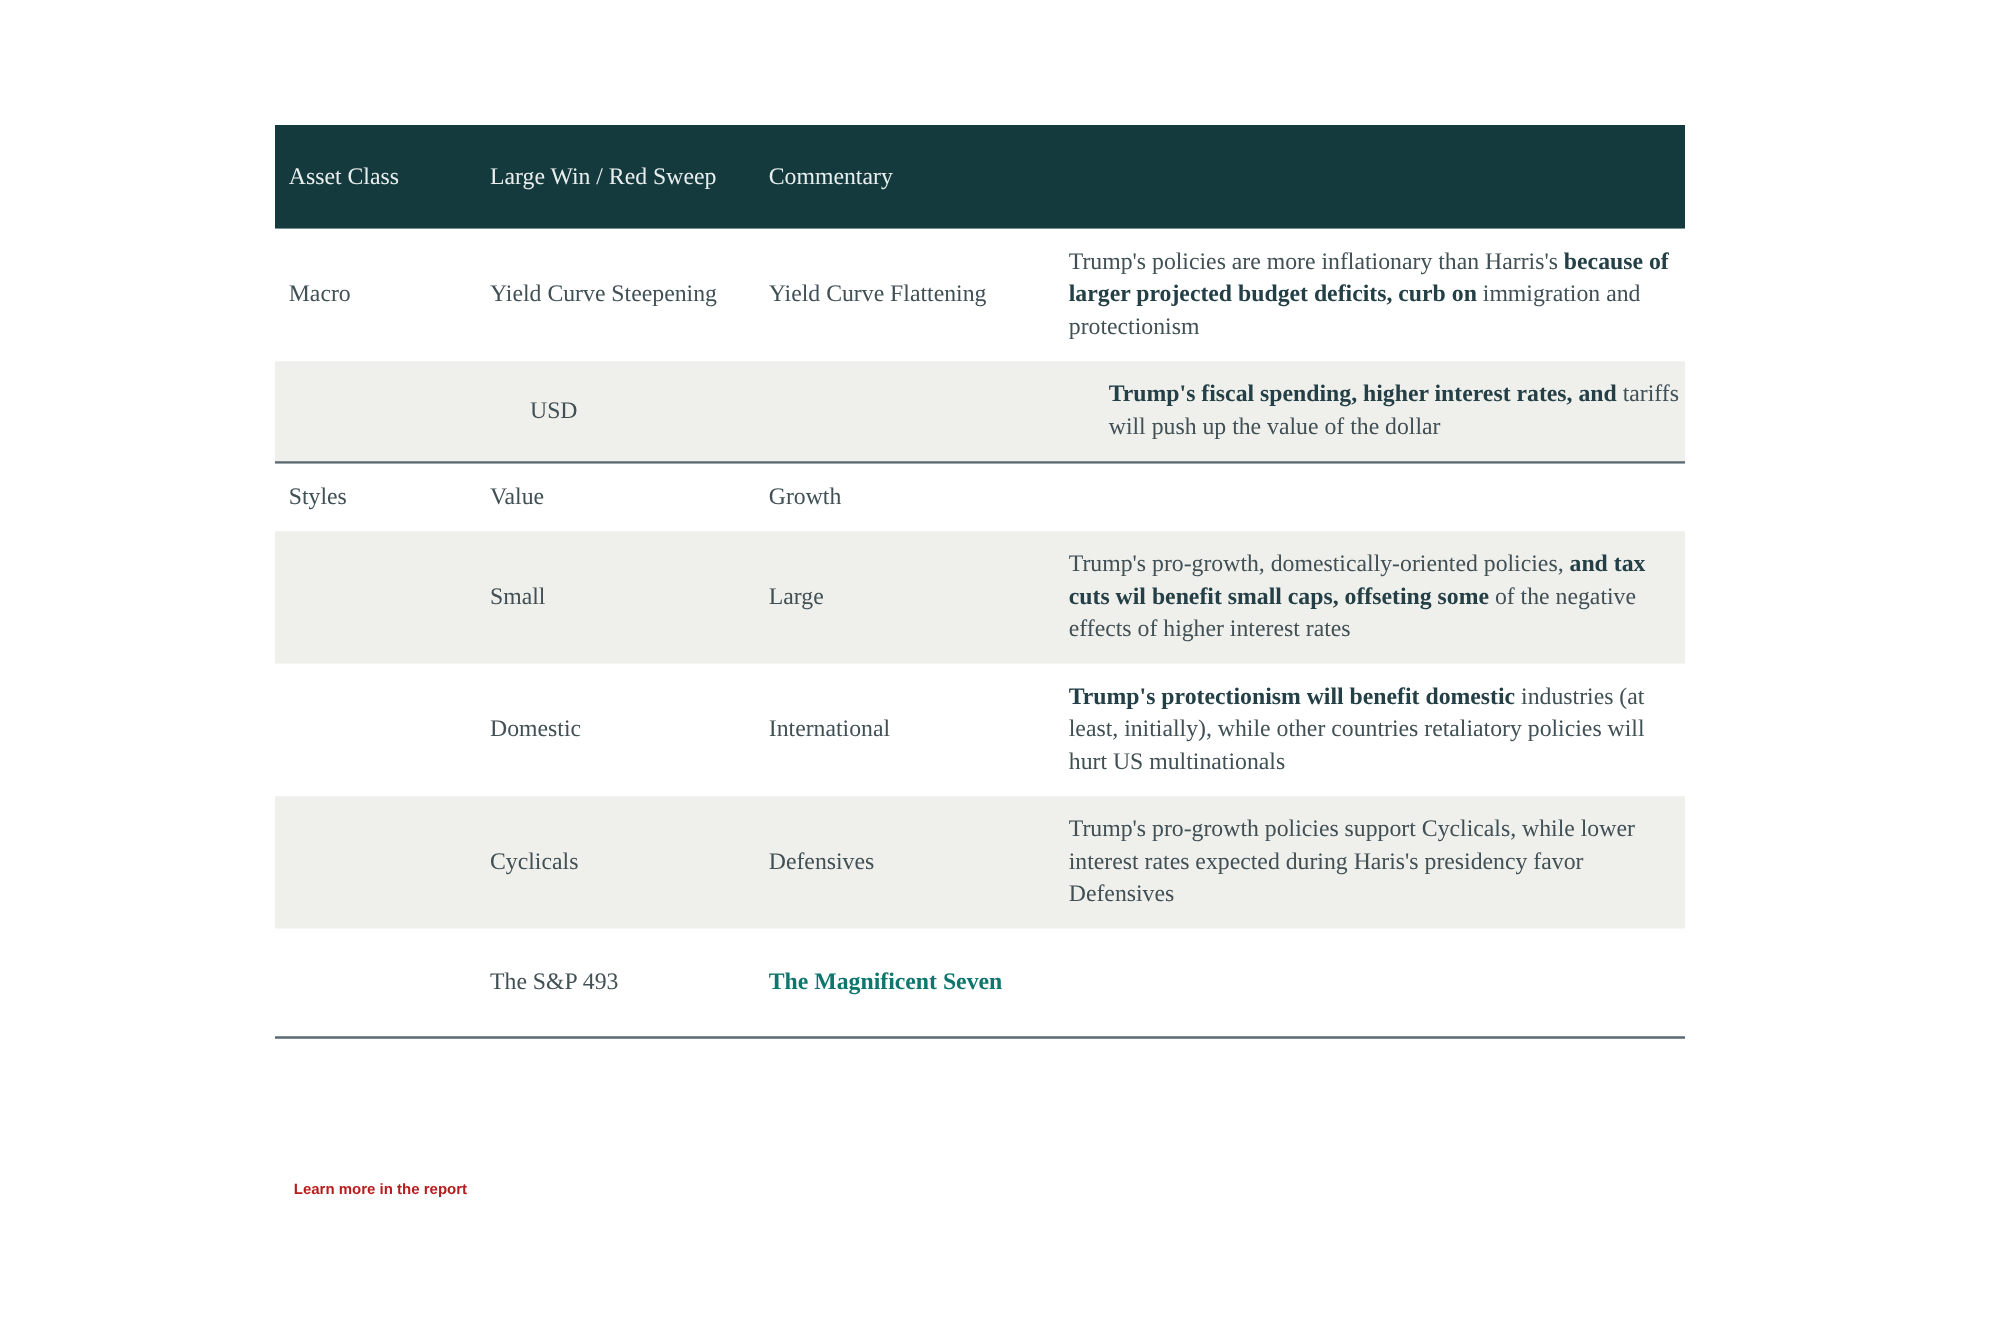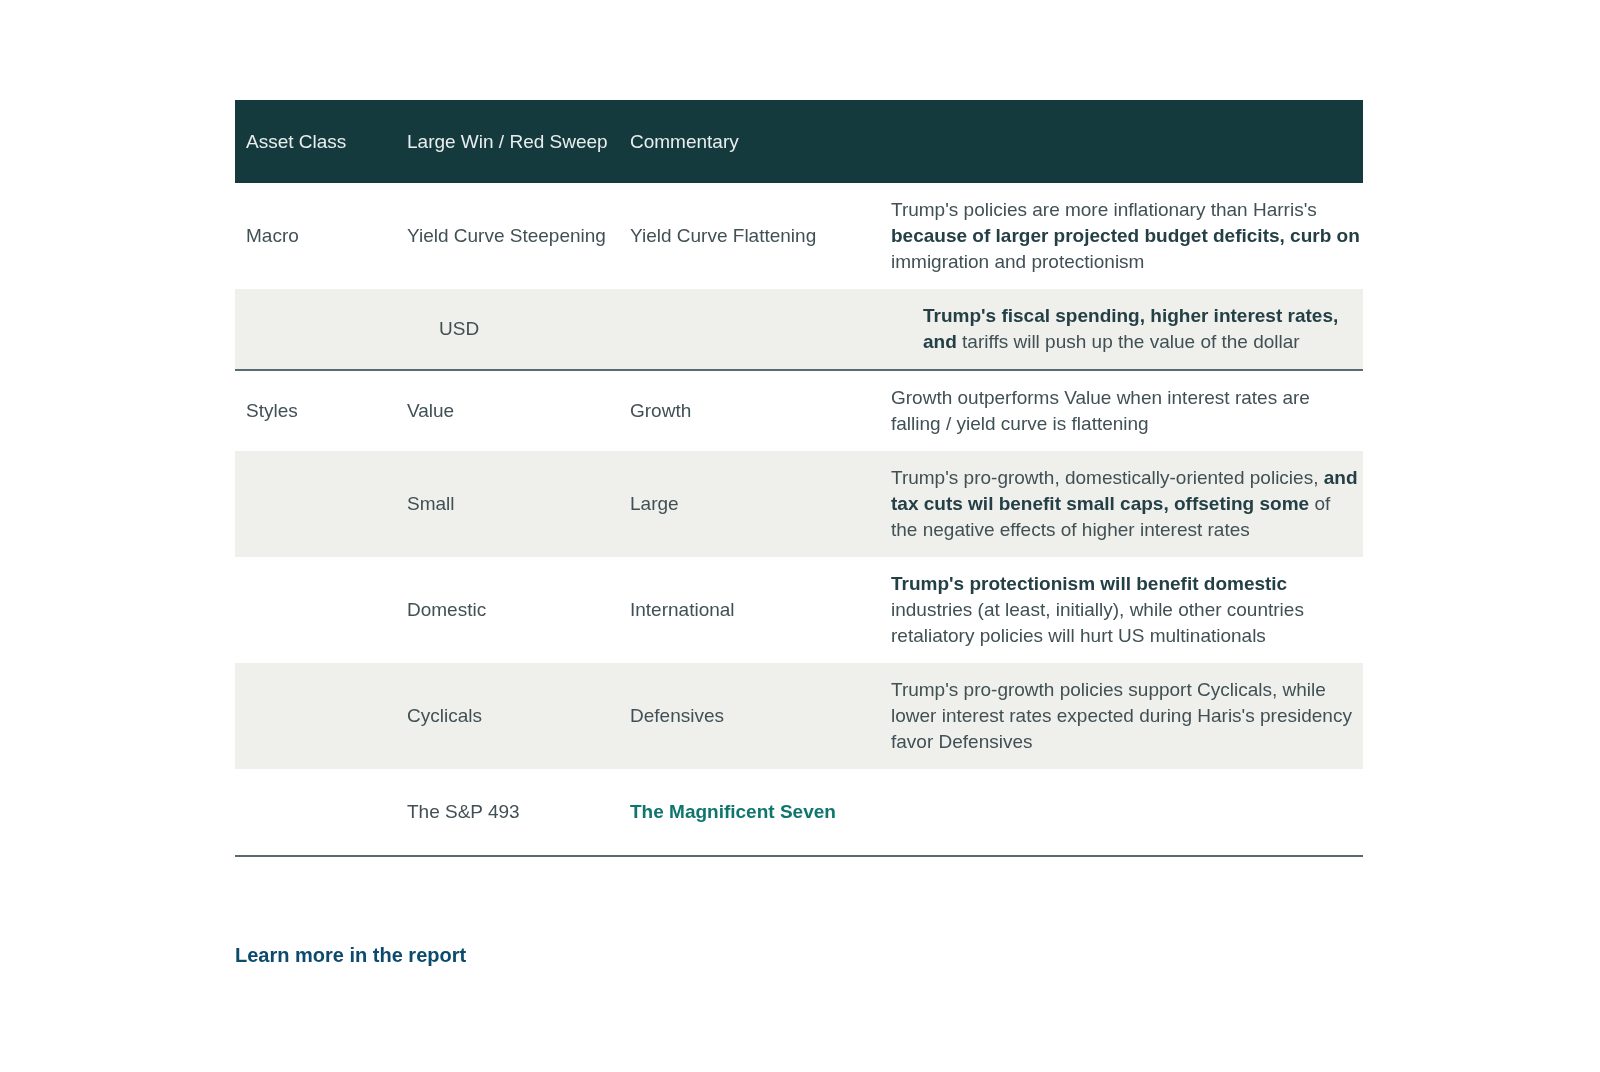"Asset Class" .table-wrap { font-family: none -> Liberation Serif, serif; left: 235px -> 220px }
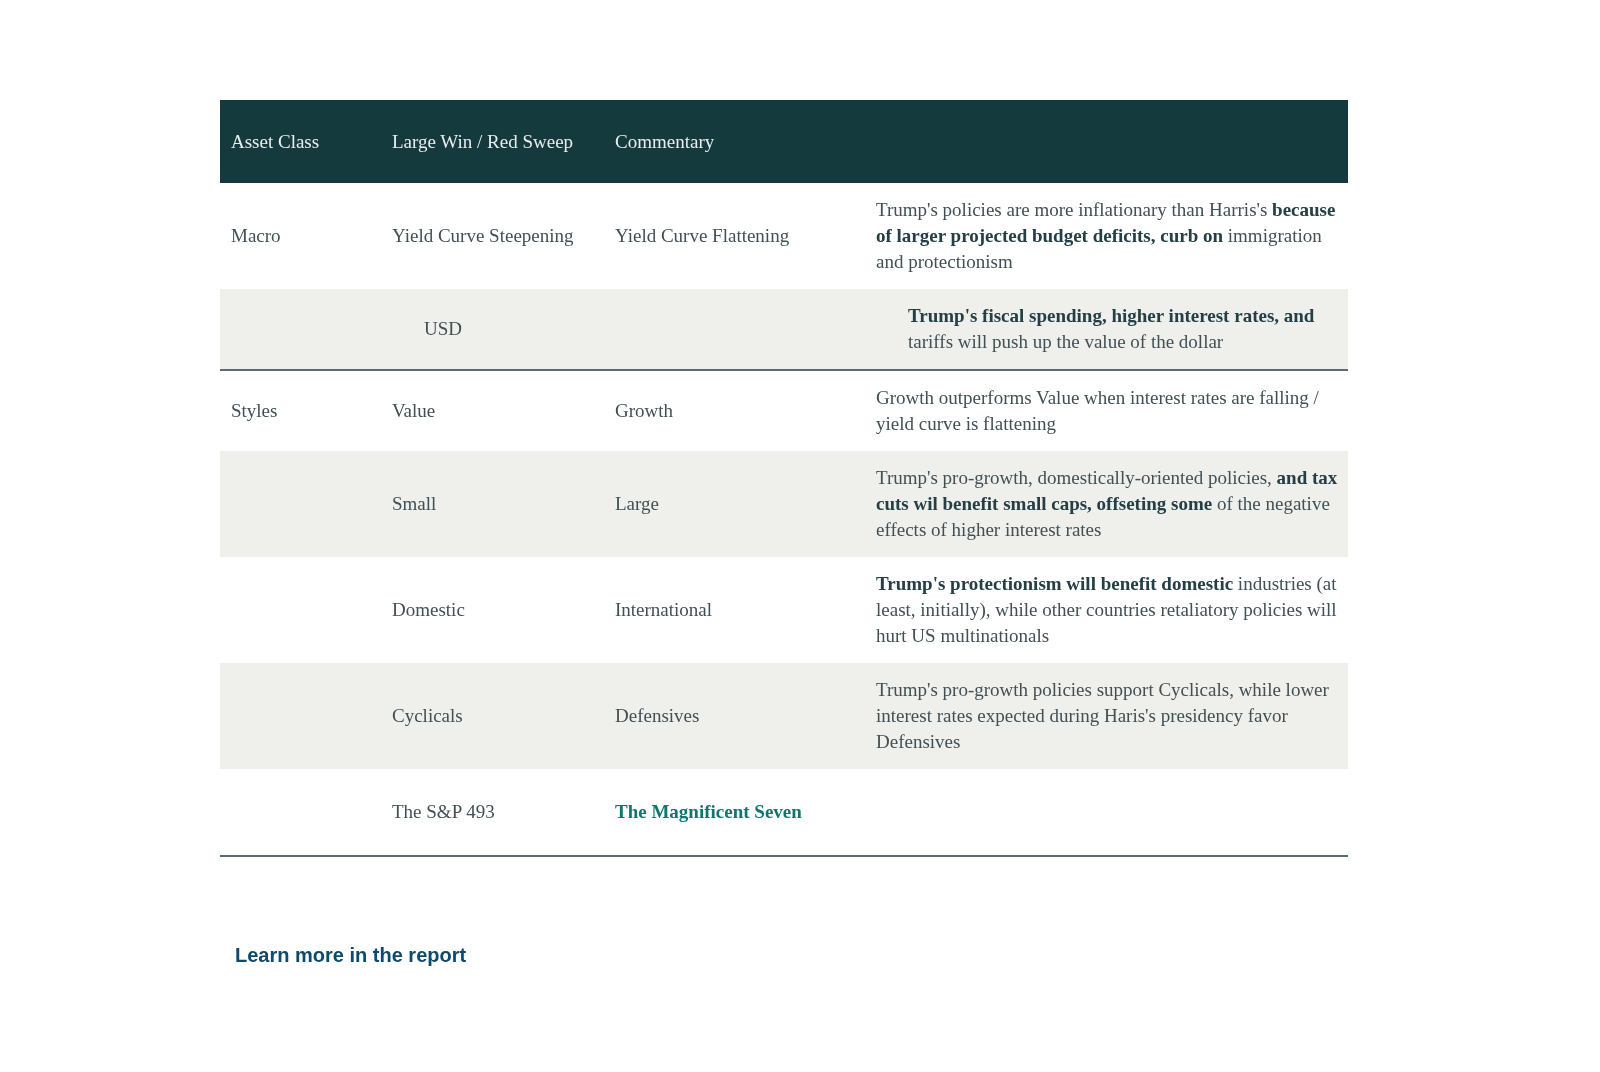"Trump's policies are more inflationary" .cell.c3 { margin-left: 21px -> none }
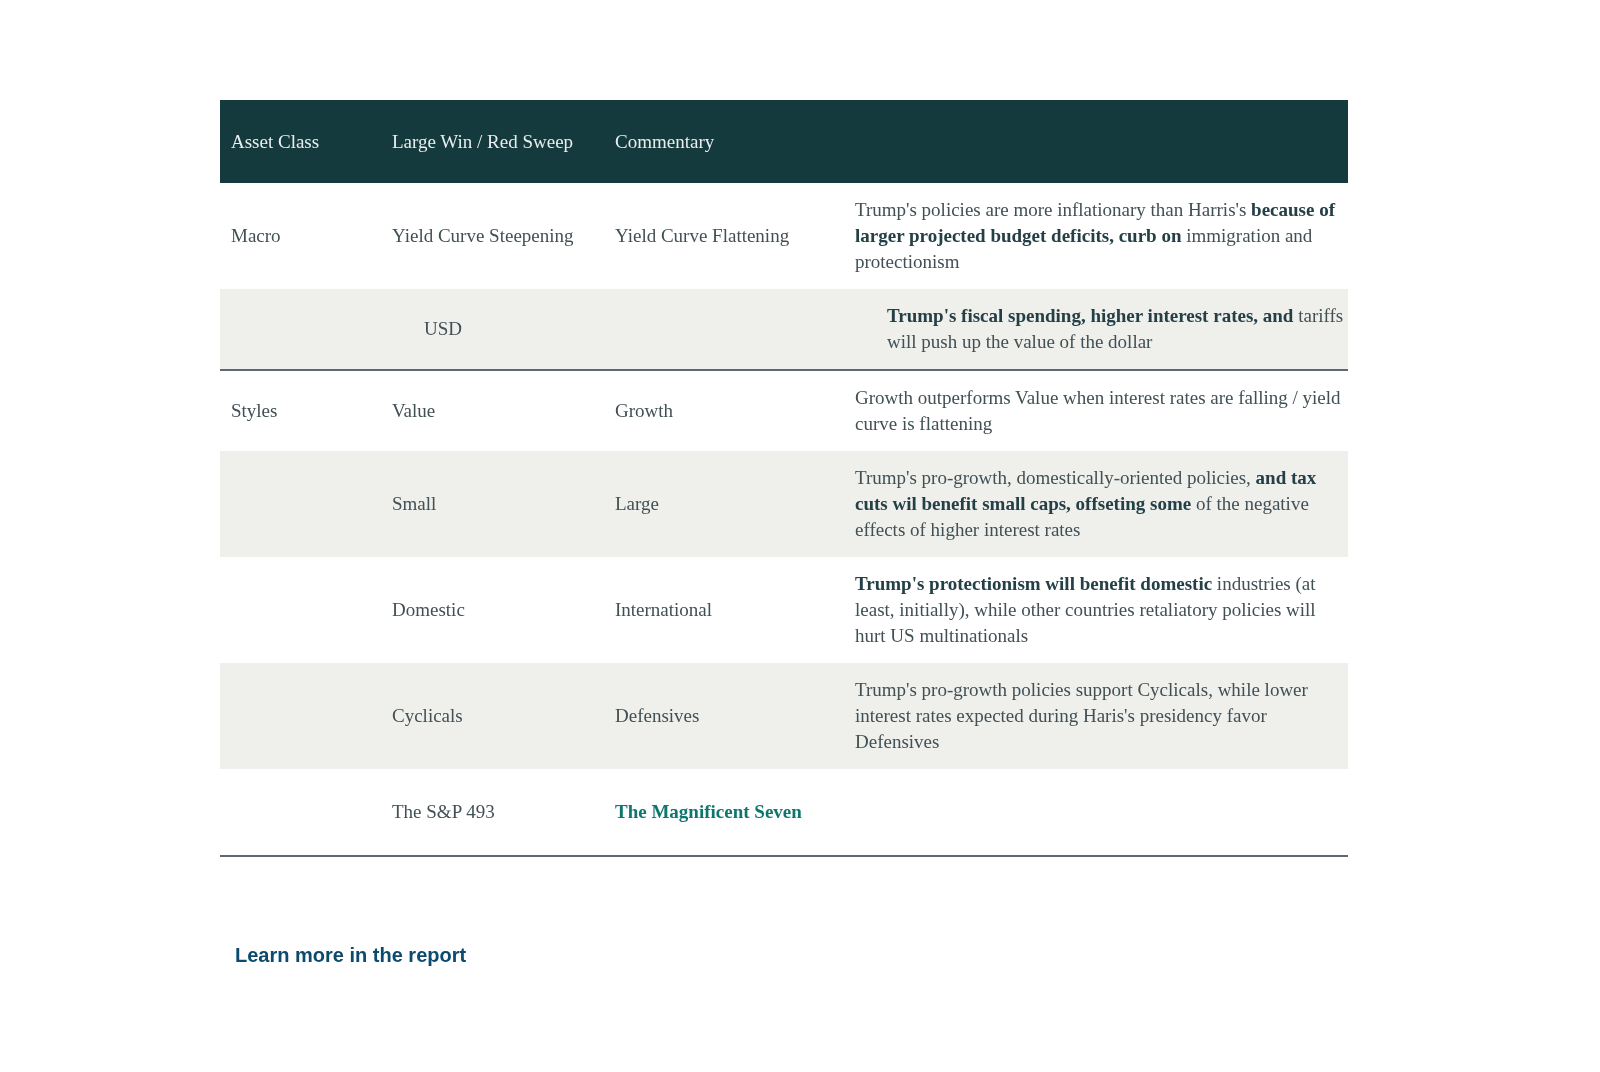"Growth outperforms Value when interest" div.cell { html: <div><span>Growth outperforms Value when interest rates are falling / yield curve is flattening</span></div> -> none }
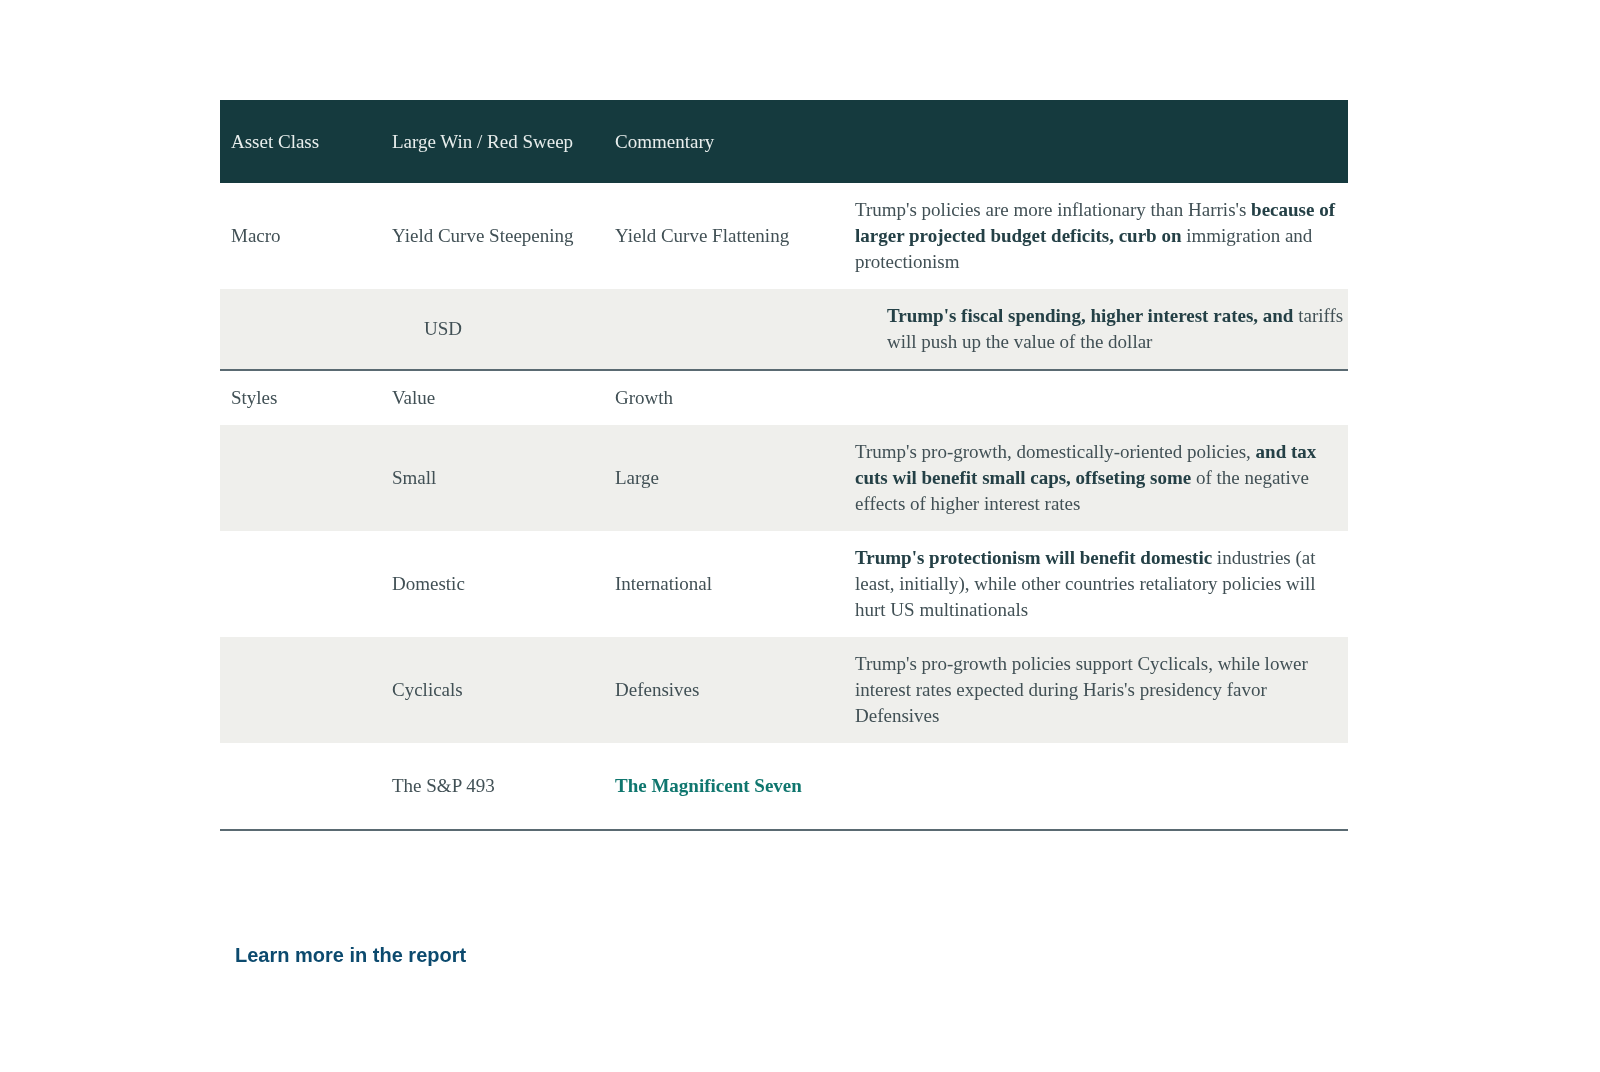"Learn more in the report" .footer-link { color: #0c4a6e -> #b91c1c; font-size: 20px -> 12px }
